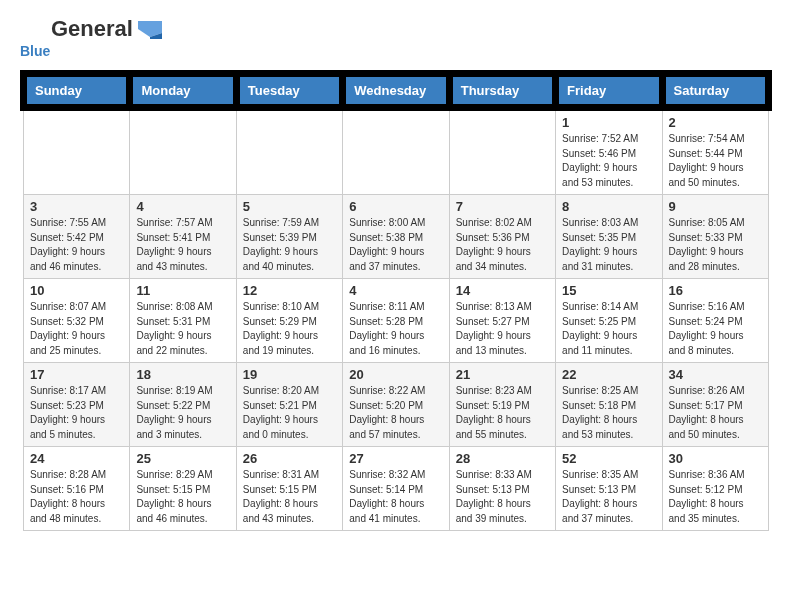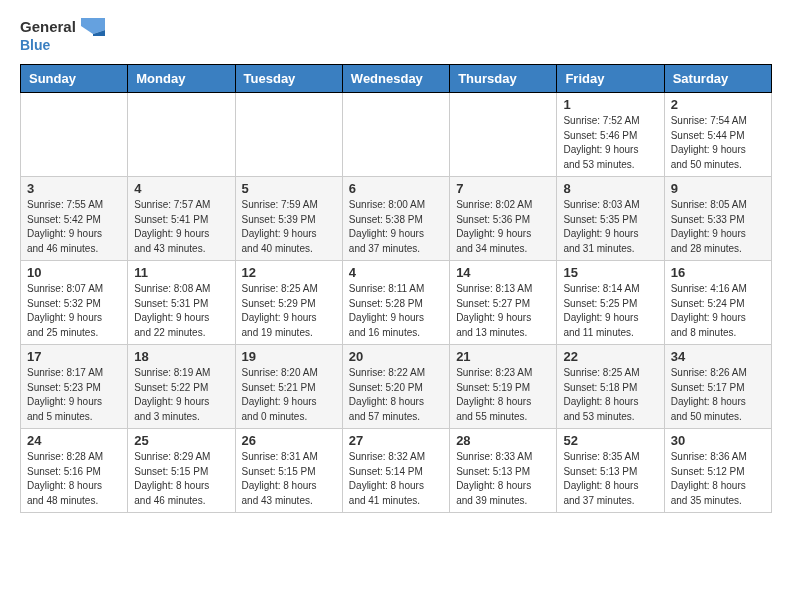"General" span { font-size: 15px -> 22px; margin-left: none -> 31px }
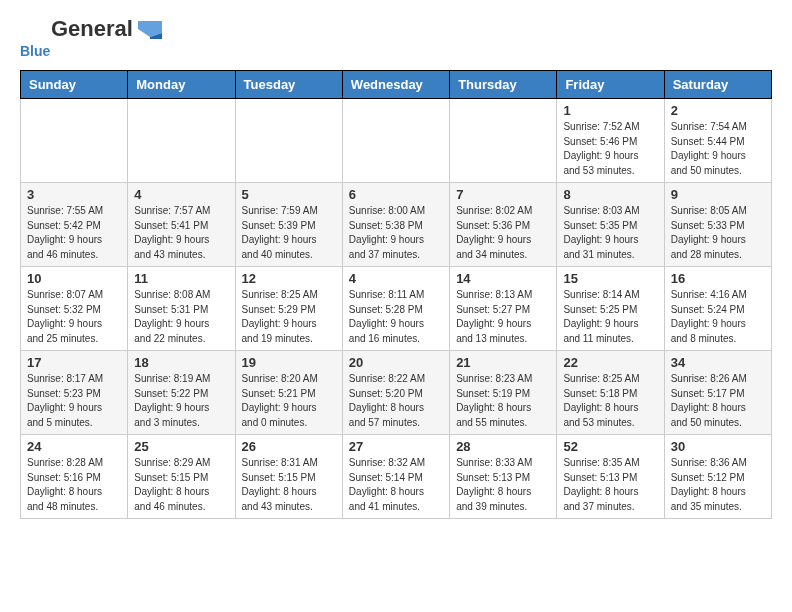"Sunday" thead th { border: 1px solid #000000 -> 7px solid #000000 }
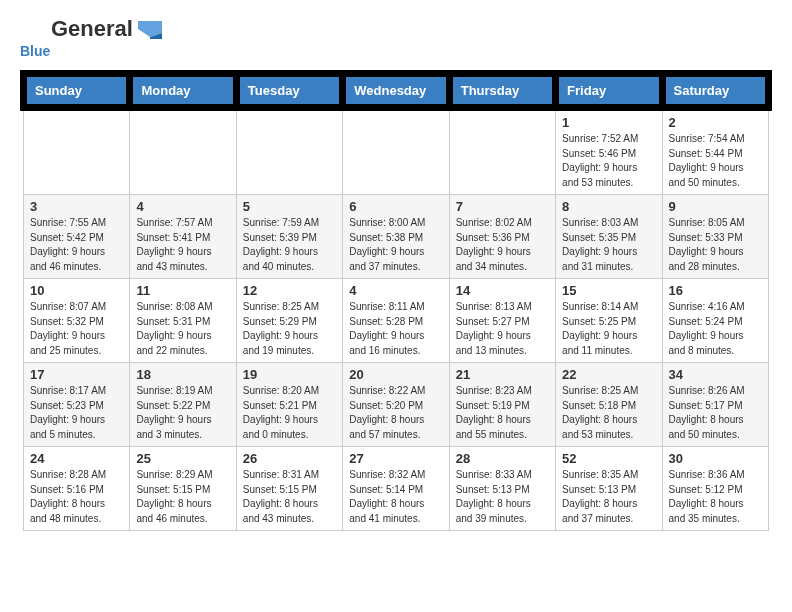"Sunrise: 8:25 AM Sunset: 5:29" div.day-info { text: 8:25 -> 8:10 }
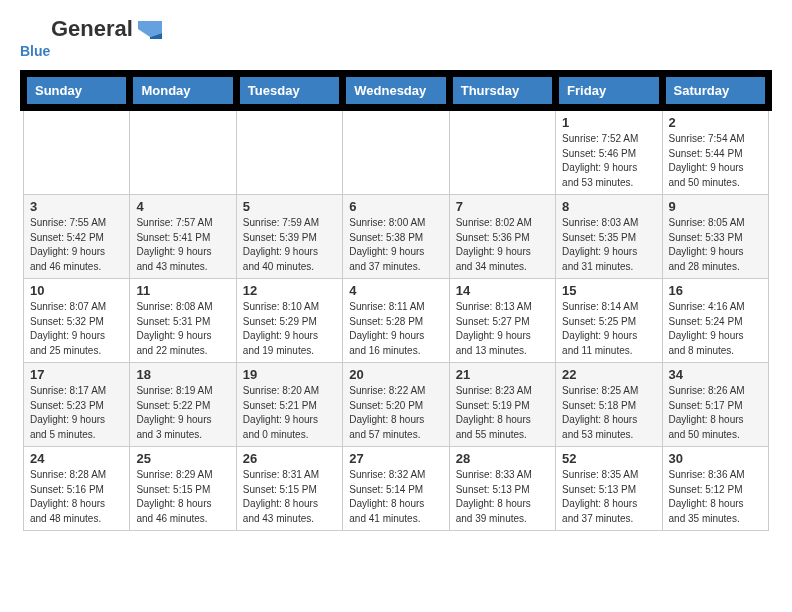"Sunrise: 4:16 AM Sunset: 5:24" div.day-info { text: 4:16 -> 5:16 }
